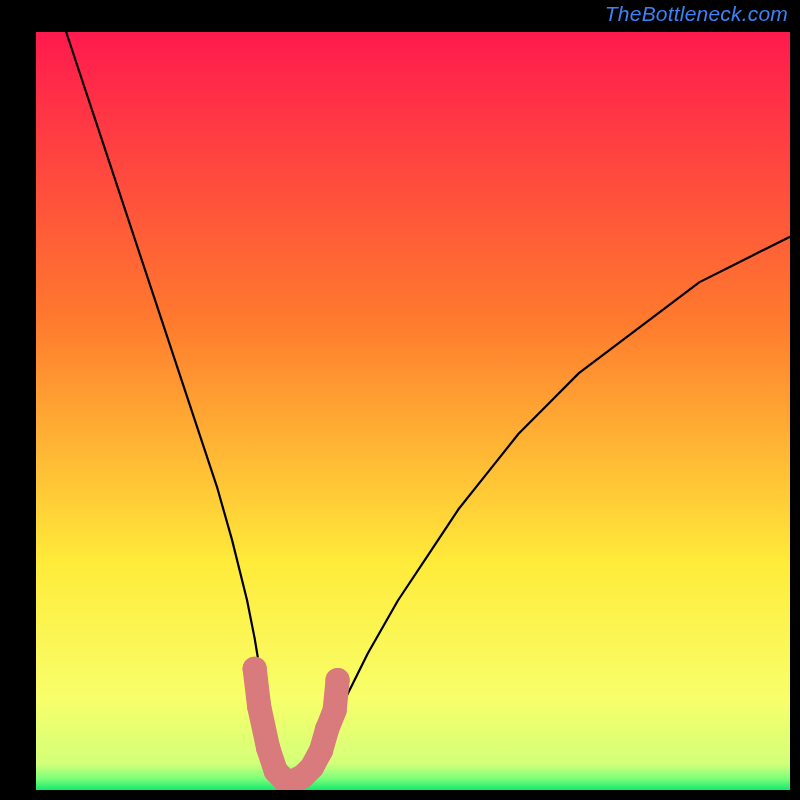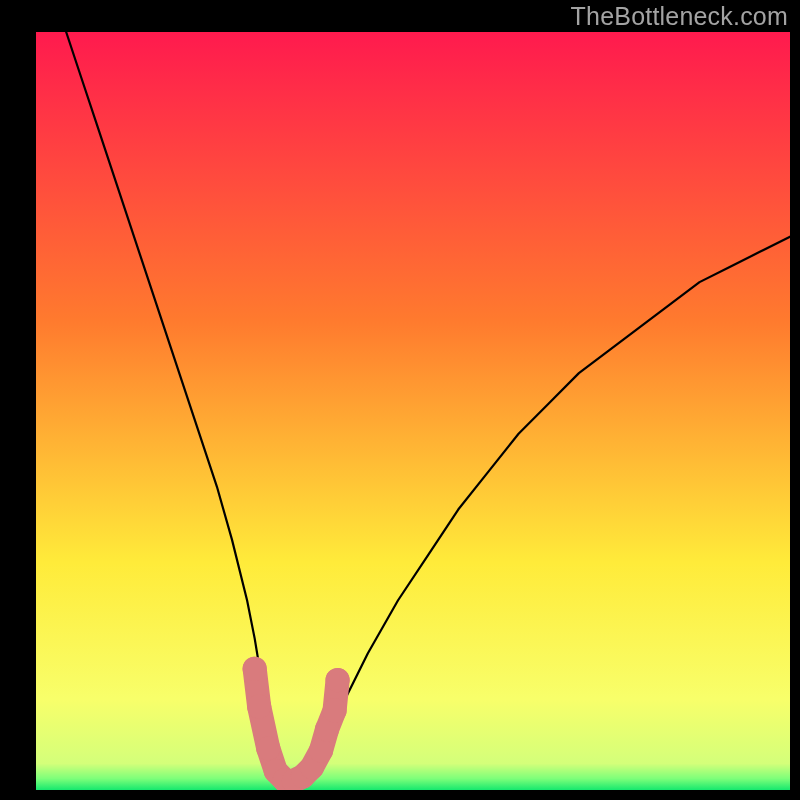"TheBottleneck.com" .watermark { color: #a3a3a3 -> #3b82f6; font-size: 25px -> 21px; font-style: none -> italic }
